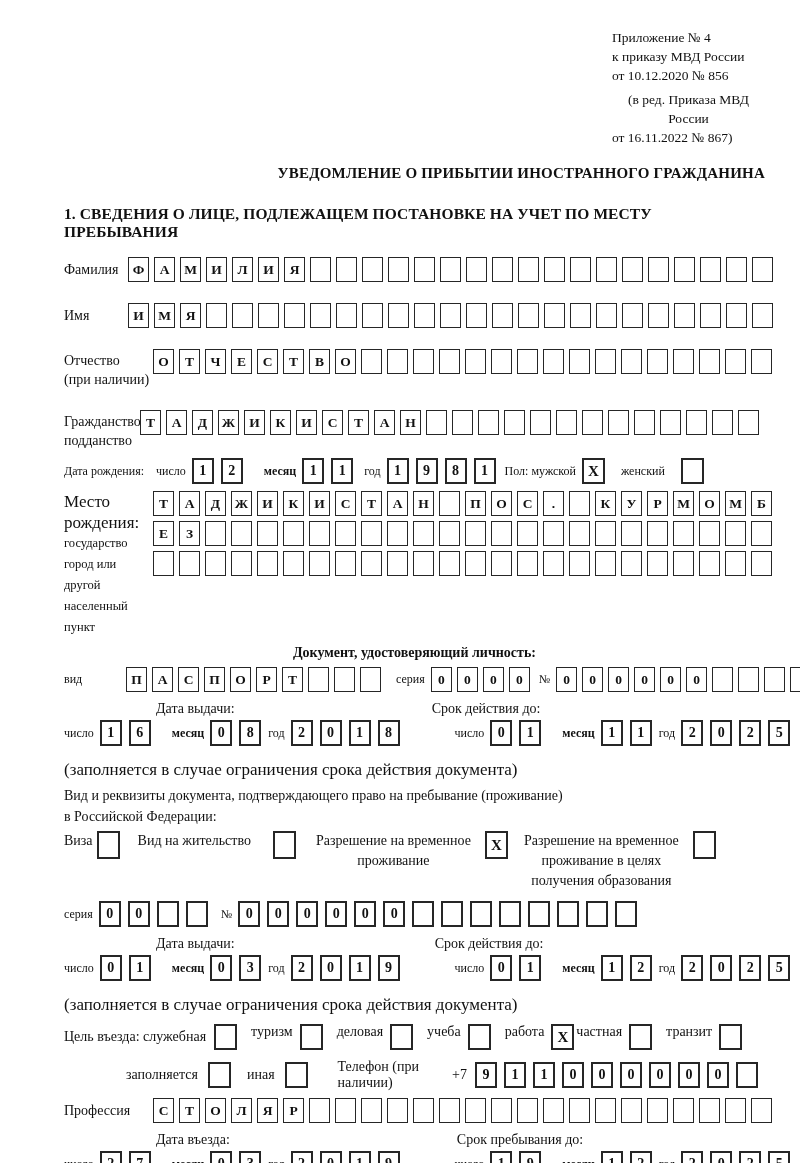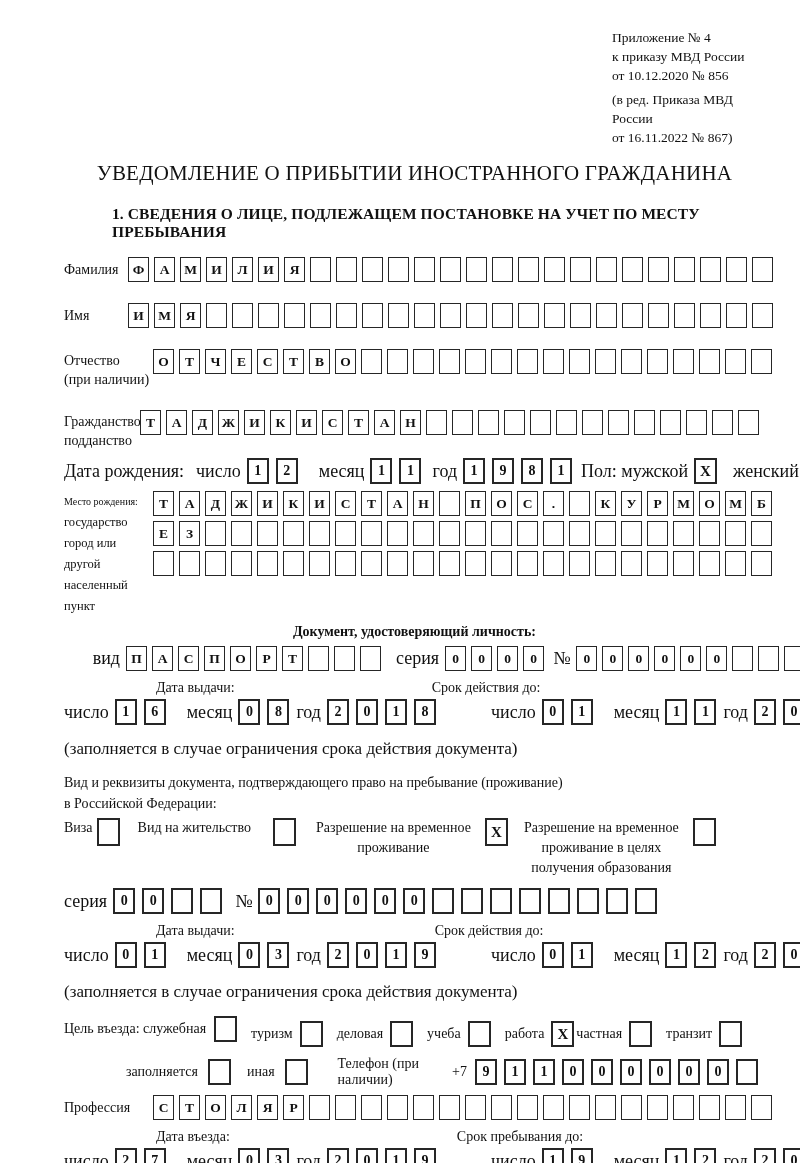"(в ред. Приказа МВД России" .hdr .grp2 { text-align: none -> center }
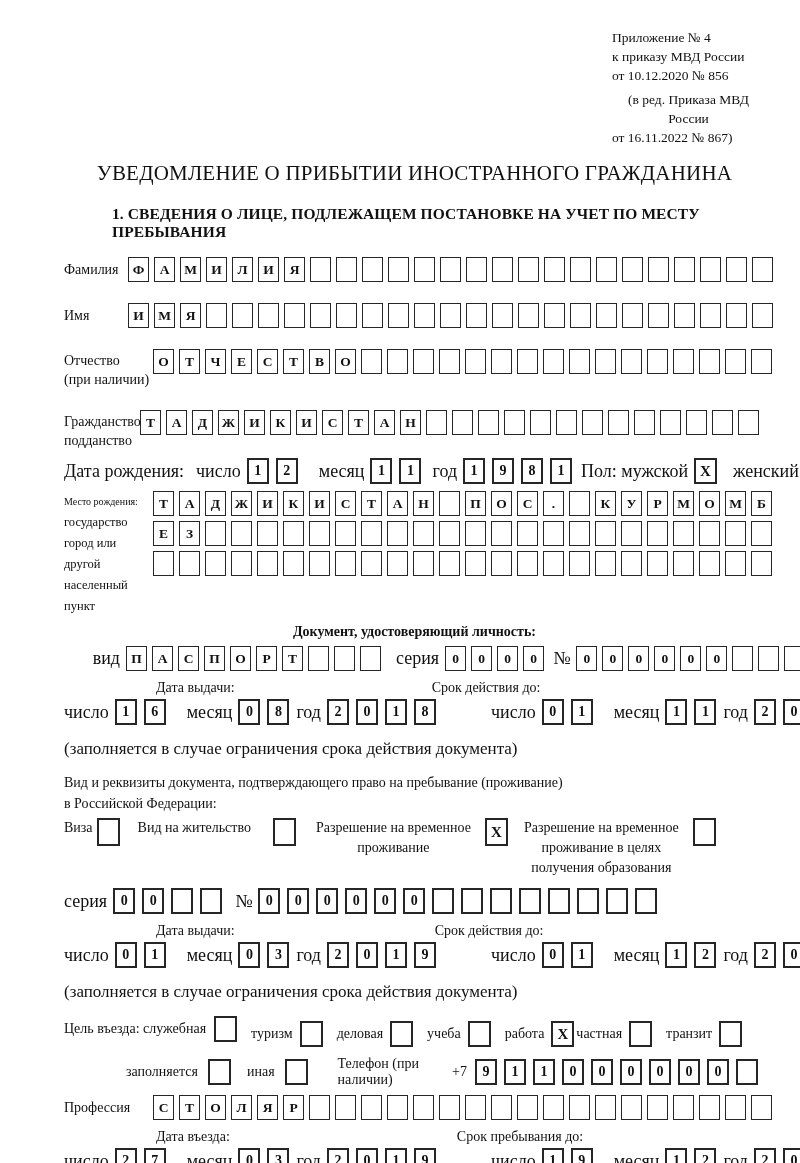"УВЕДОМЛЕНИЕ О ПРИБЫТИИ ИНОСТРАННОГО" .title { font-size: 21px -> 15px; font-weight: normal -> bold; text-align: center -> right }
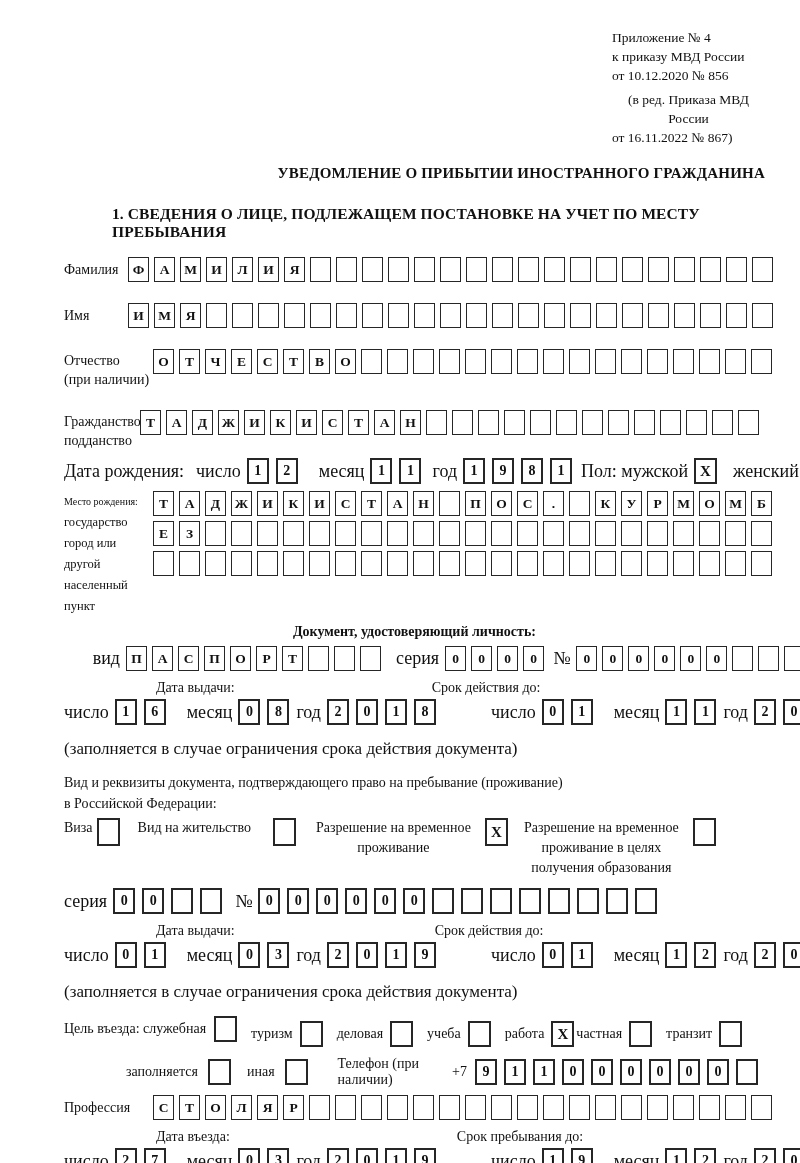"1. СВЕДЕНИЯ О ЛИЦЕ, ПОДЛЕЖАЩЕМ" .sec-heading { margin-left: 48px -> none }
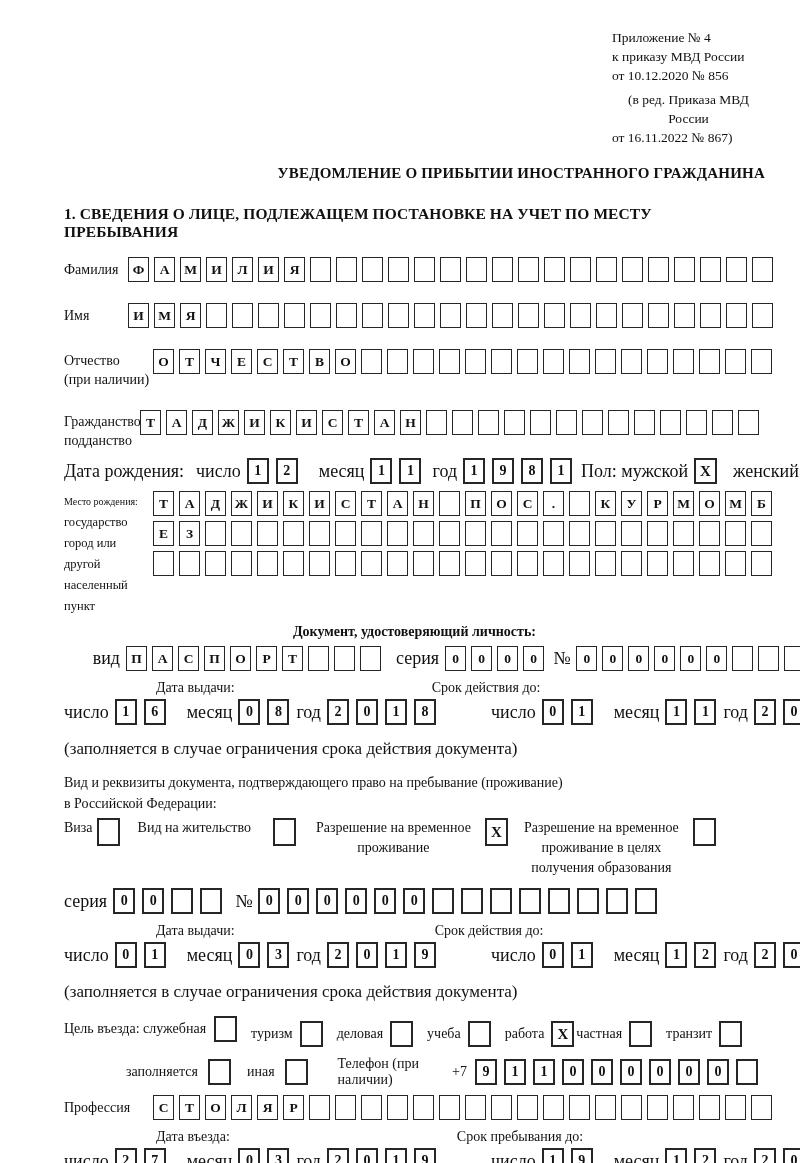"Дата рождения:" .dlab { font-size: 18px -> 12px; text-align: right -> none }
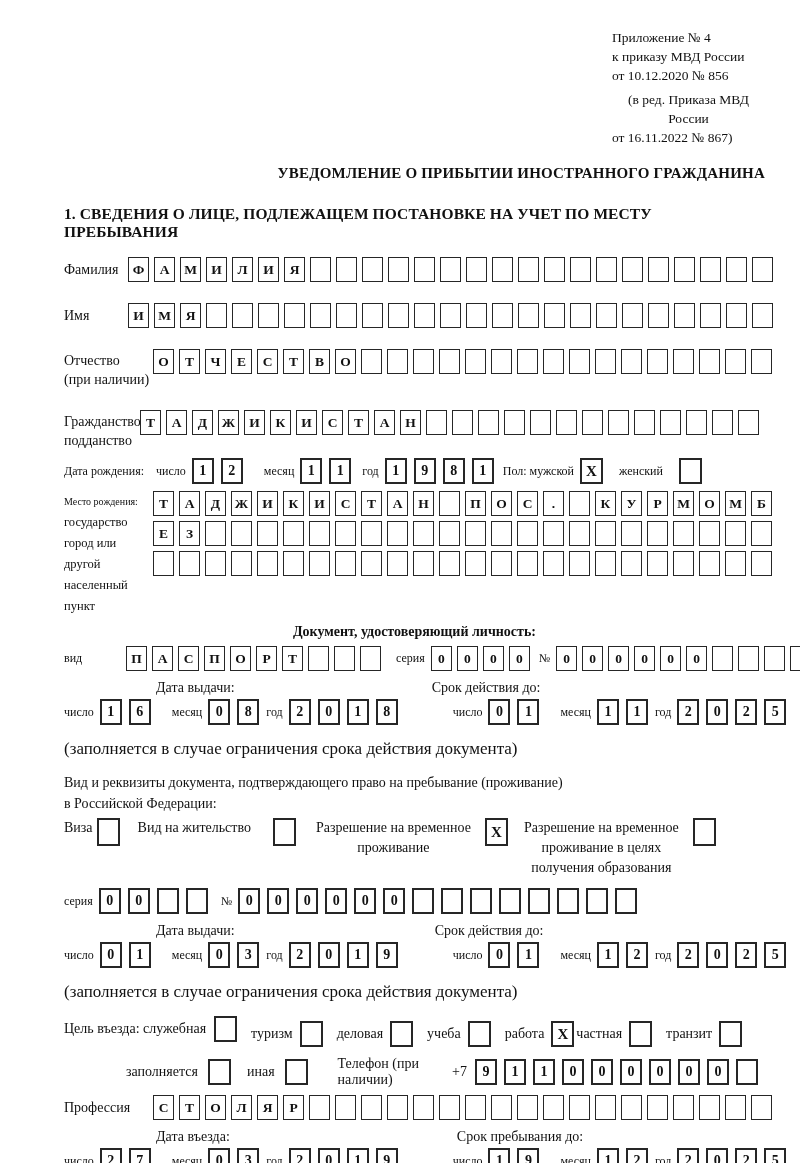"месяц" .mlab { font-weight: none -> bold }
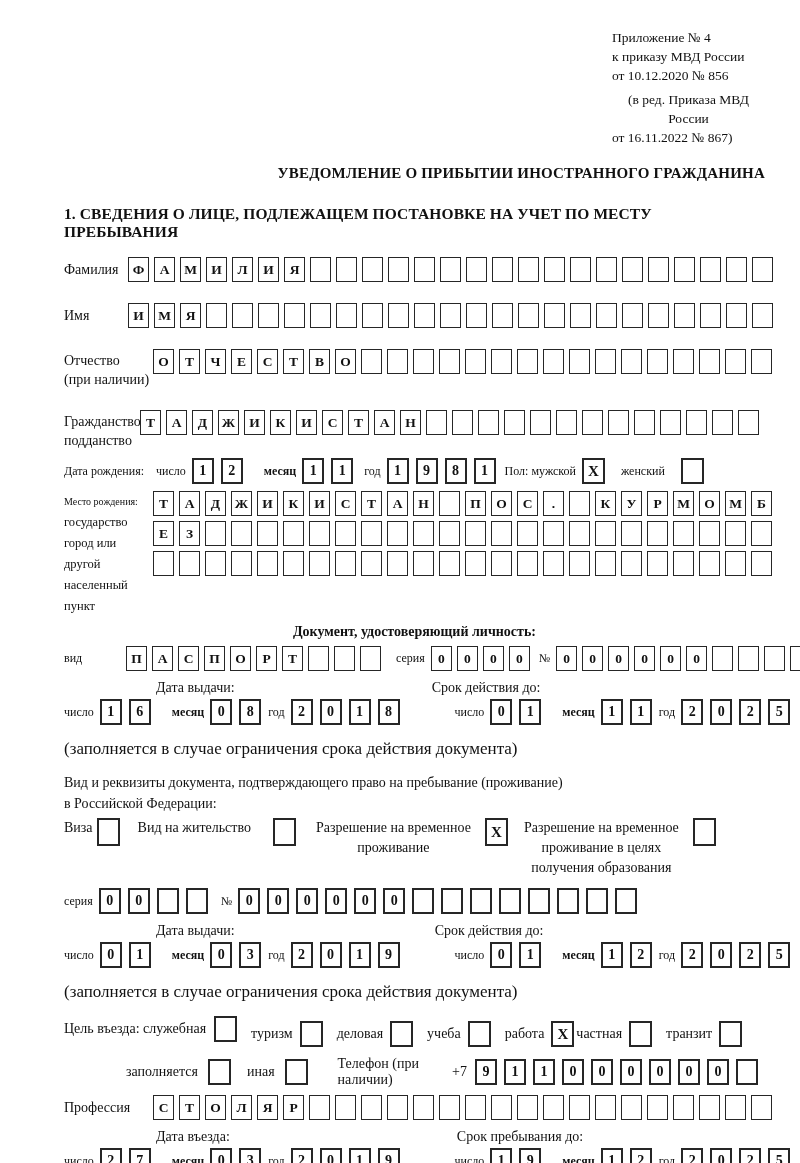"Место рождения:" div { font-size: 10px -> 17px }
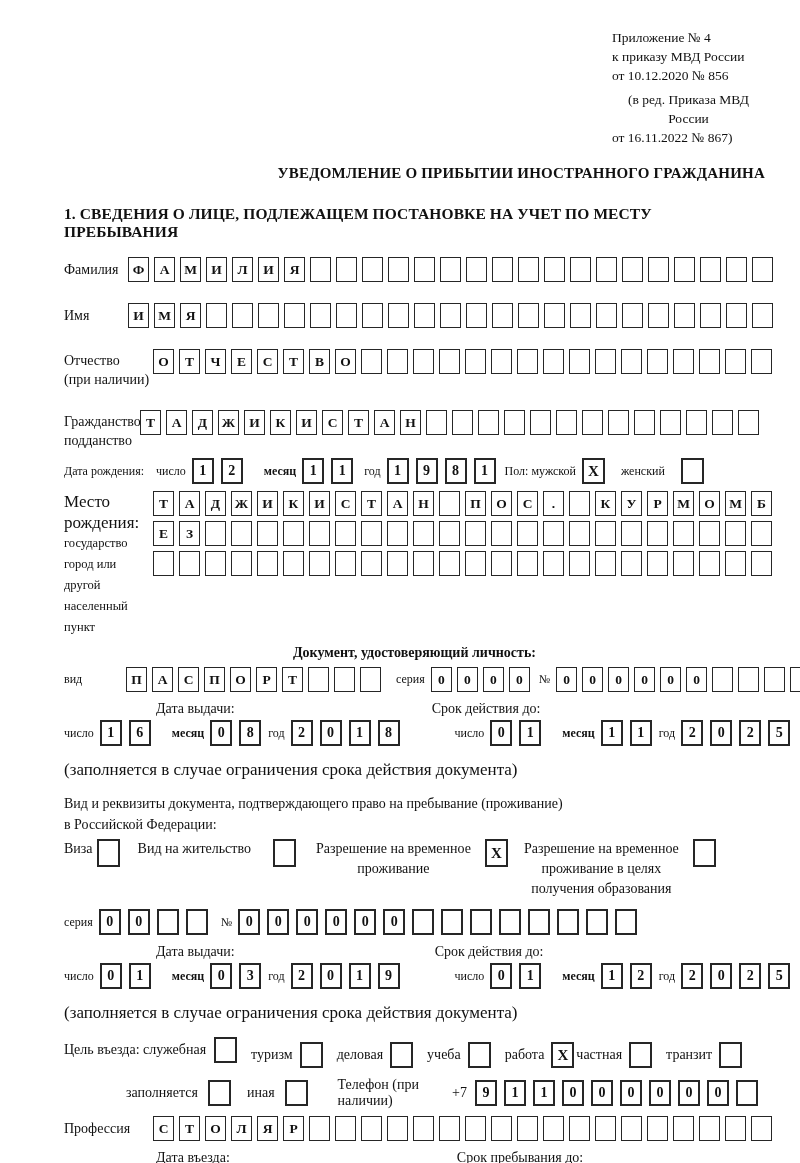"Вид и реквизиты документа," .permit-line { margin-top: 16px -> 8px }
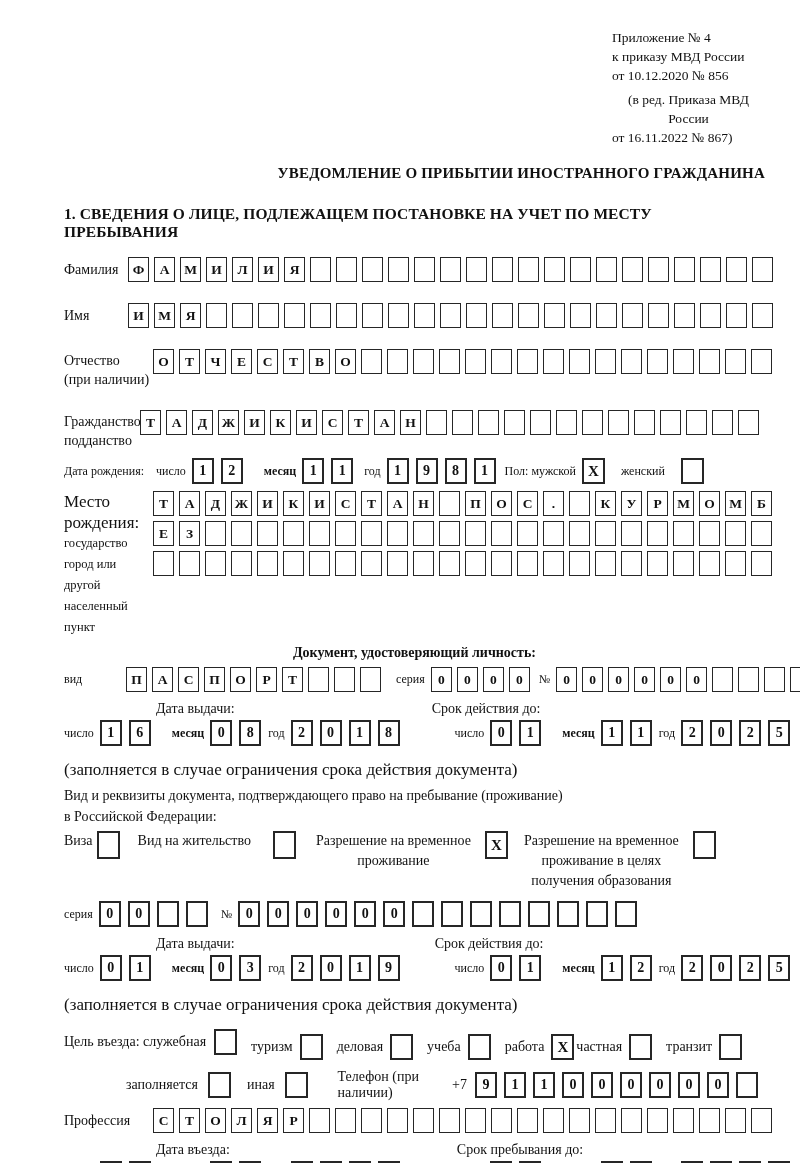"туризм" .purpose-item { align-items: center -> flex-start; margin-top: 10px -> none }
